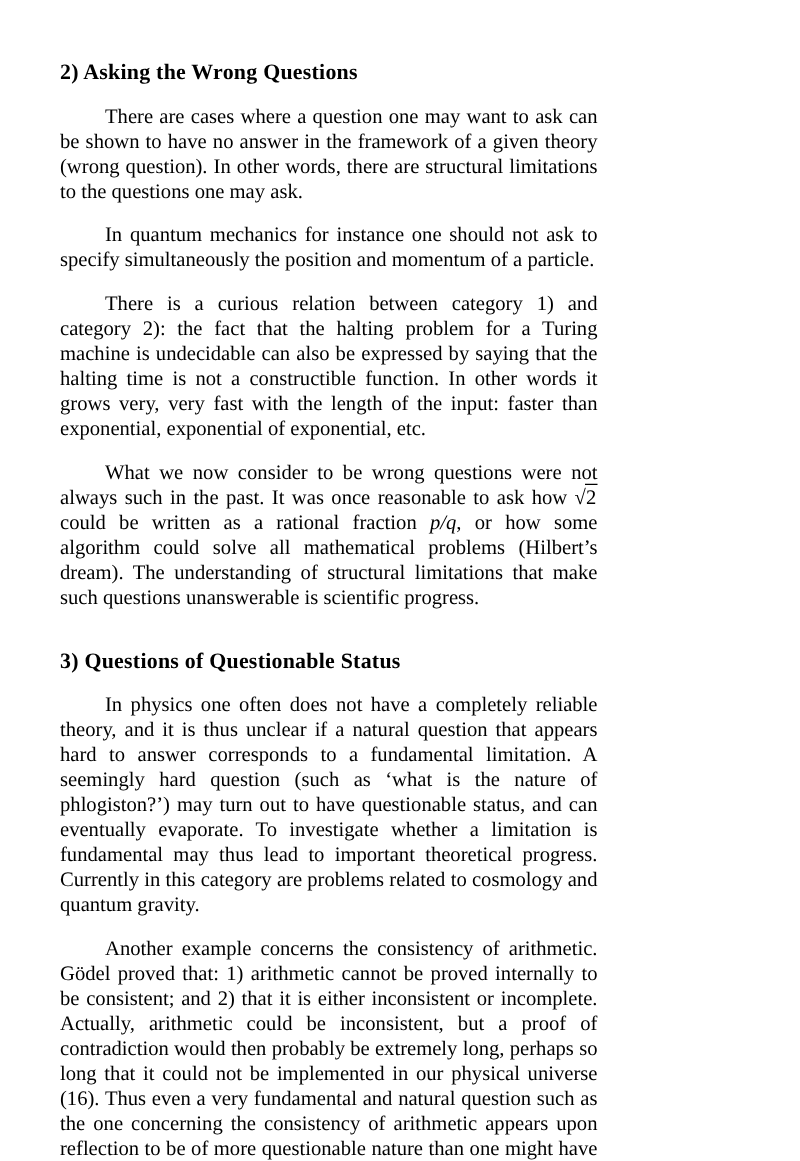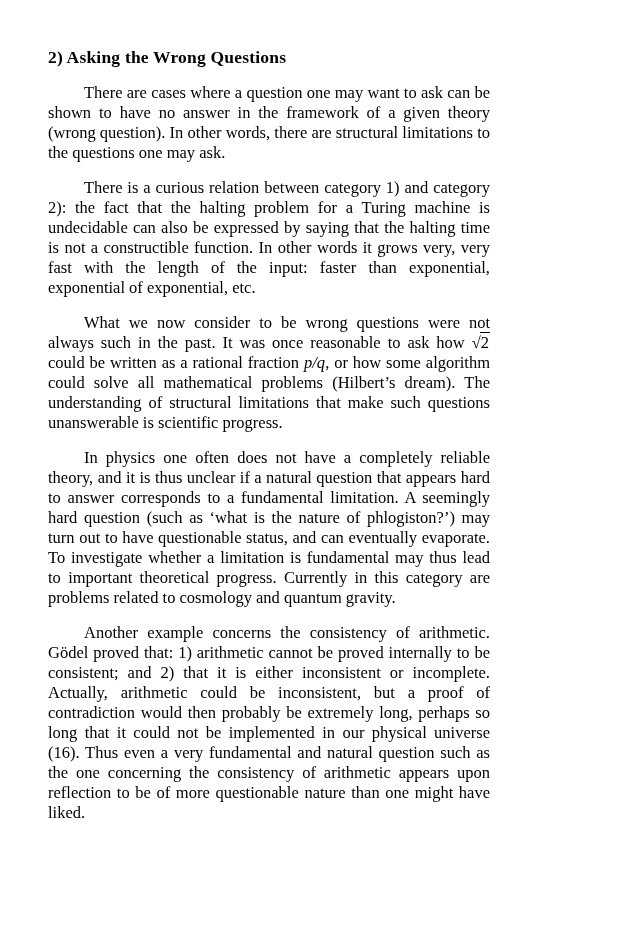"There are cases where a" p.para { margin: 15px 4px 0 0 -> 15px 16px 0 0 }
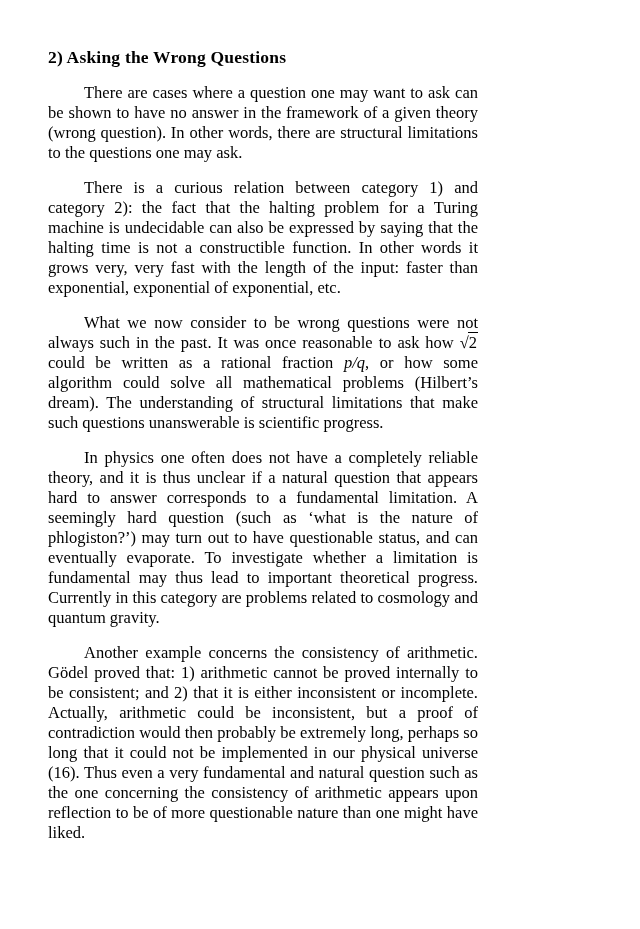"In quantum mechanics for instance" p.para { html: none -> <p><span>In quantum mechanics for instance one should not ask to specify simultaneously the position and momentum of a particle.</span></p> }
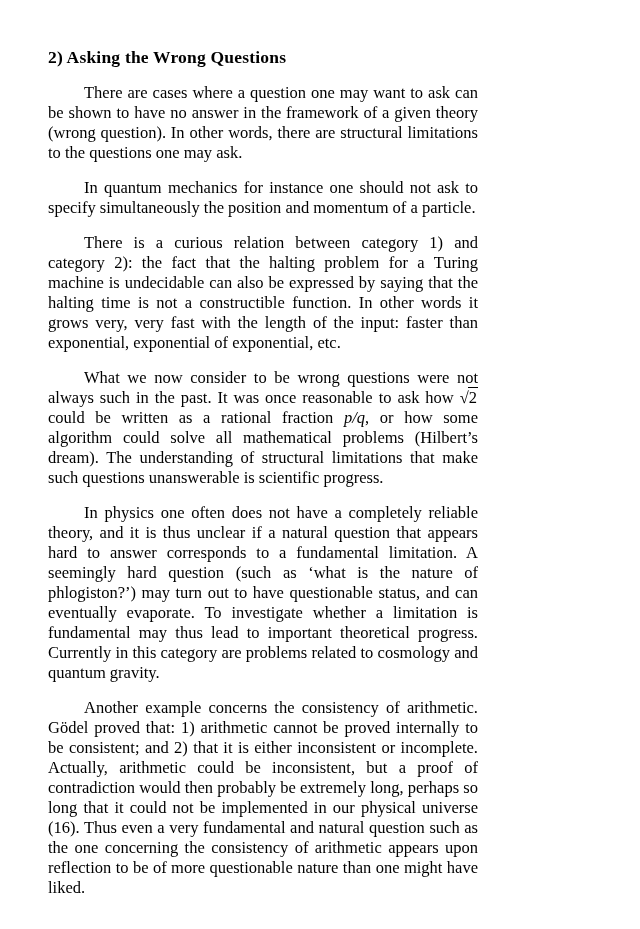"3) Questions of Questionable Status" h2.section-heading { html: none -> <h2>3) Questions of Questionable Status</h2> }
